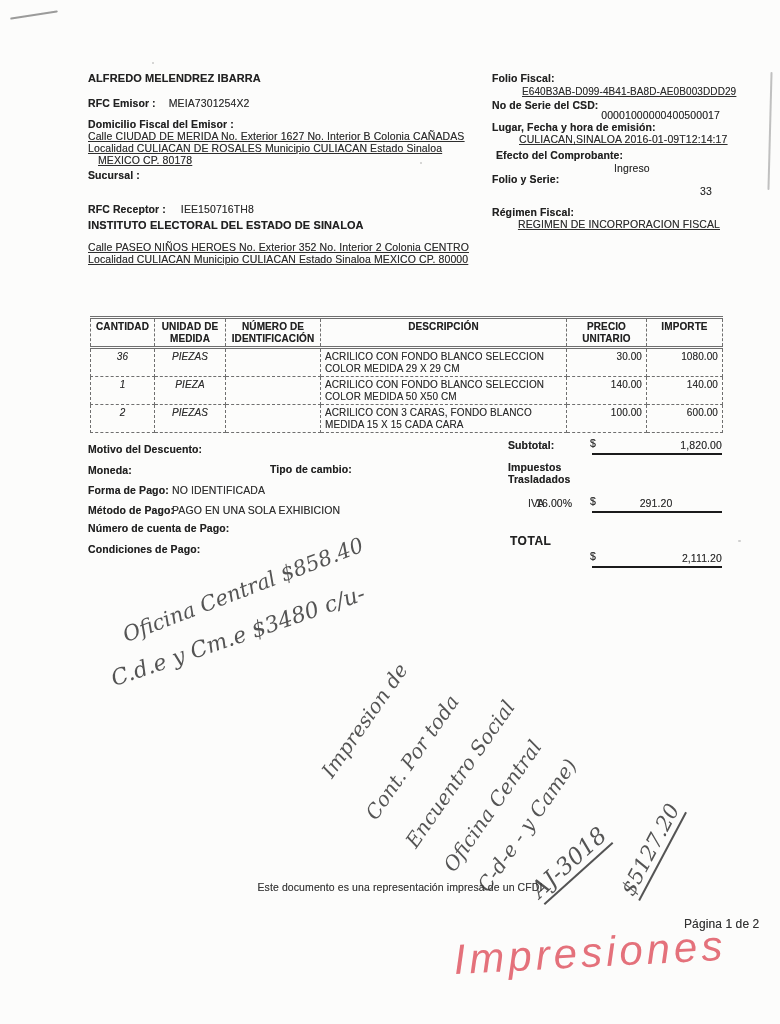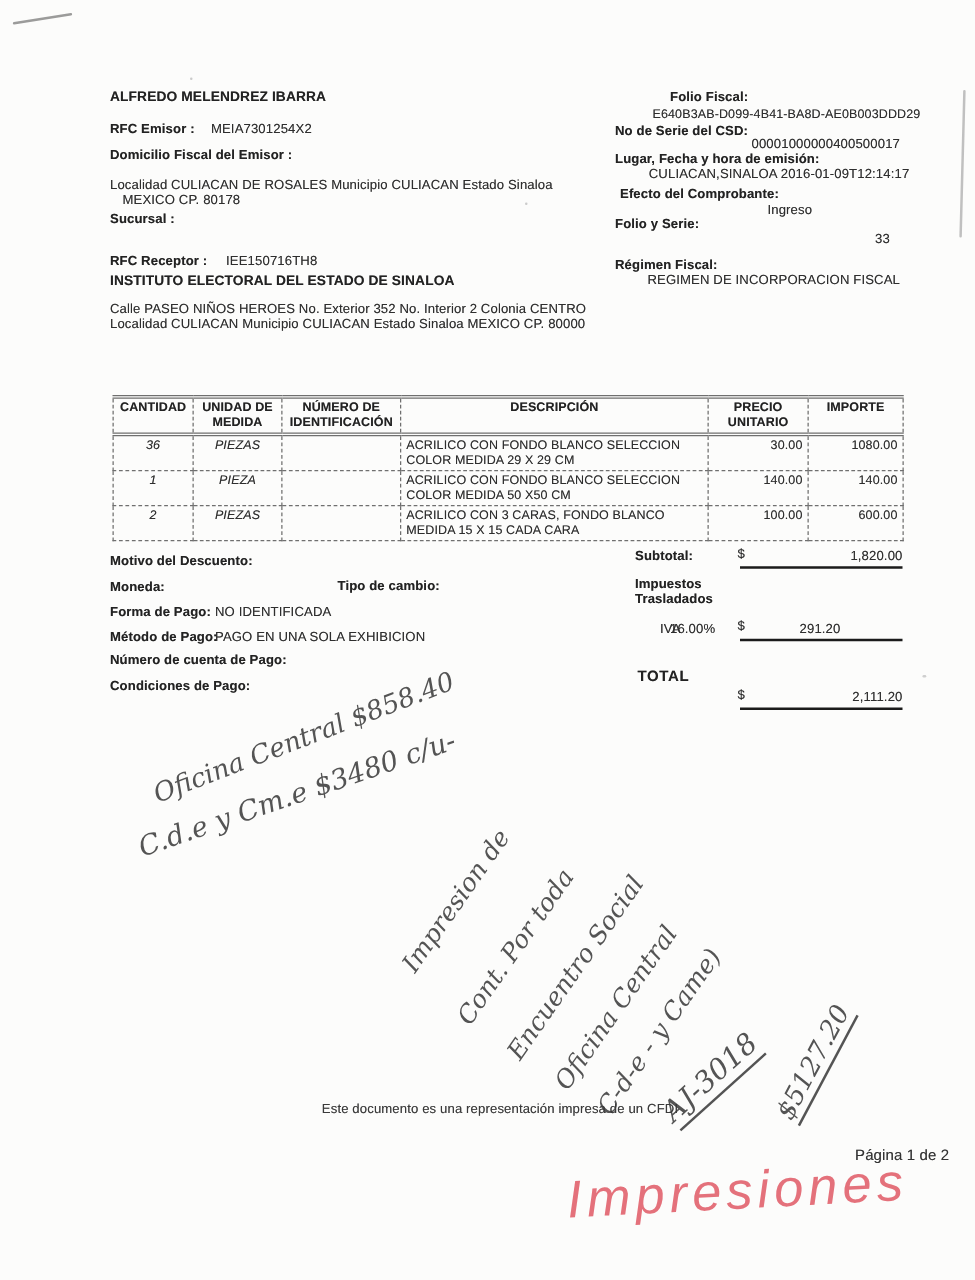"Folio Fiscal:" div.abs { margin-left: 44px -> none }
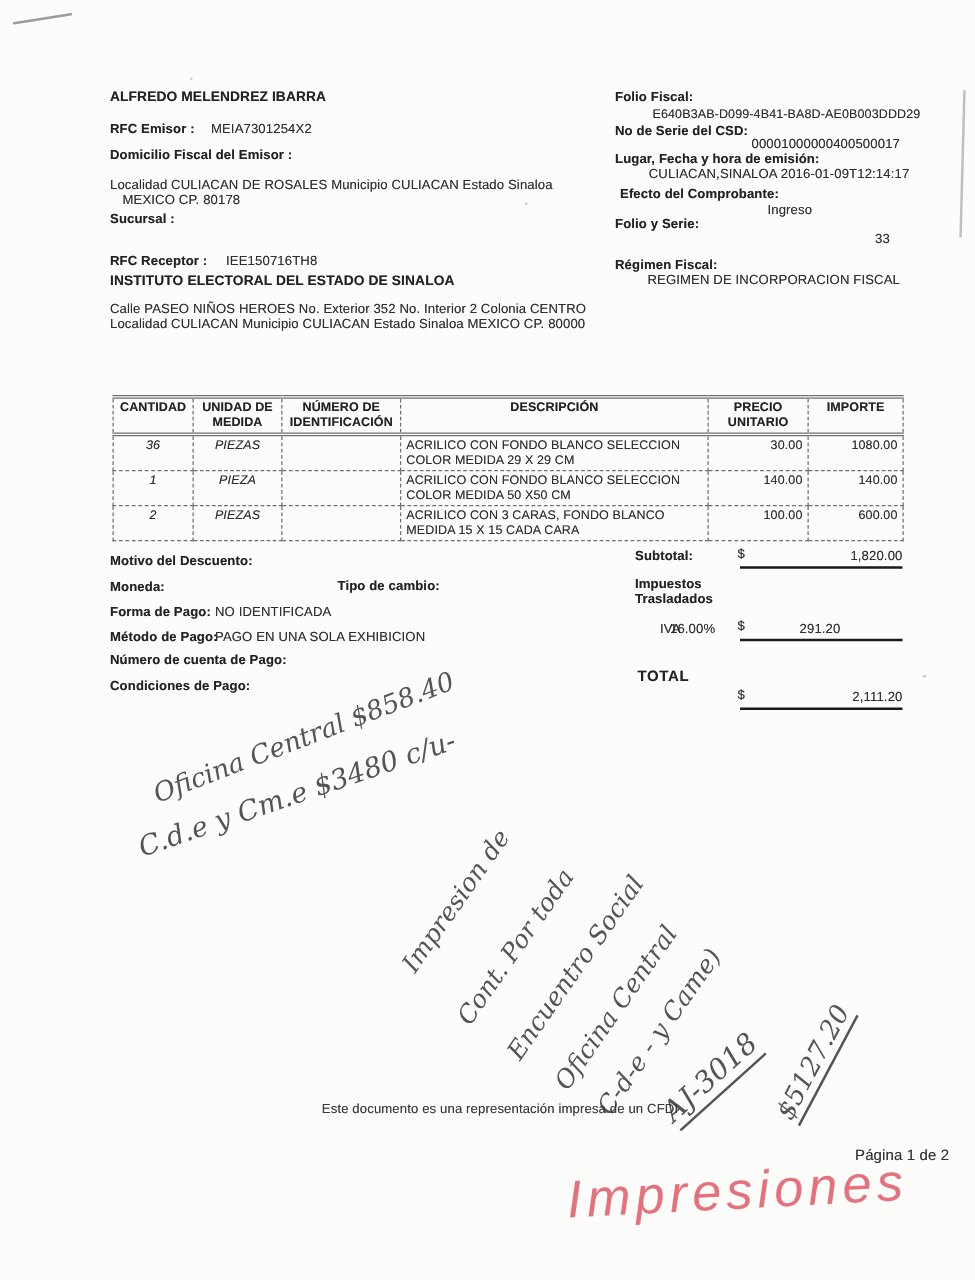"E640B3AB-D099-4B41-BA8D-AE0B003DDD29" .nowrap { text-decoration: none -> underline }
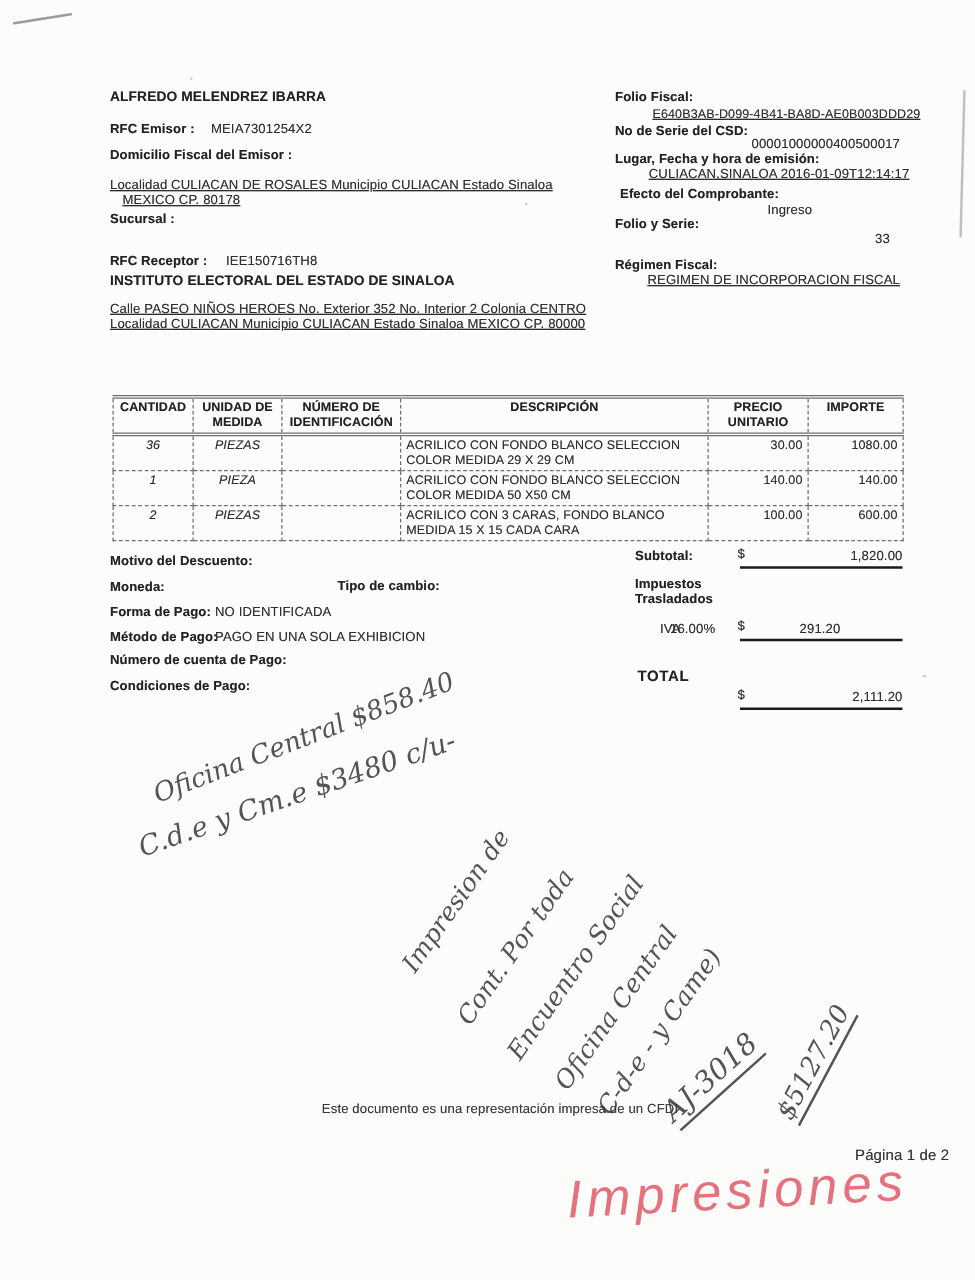"Calle CIUDAD DE MERIDA No." div.abs { html: none -> <div>Calle CIUDAD DE MERIDA No. Exterior 1627 No. Interior B Colonia CAÑADAS</div> }
